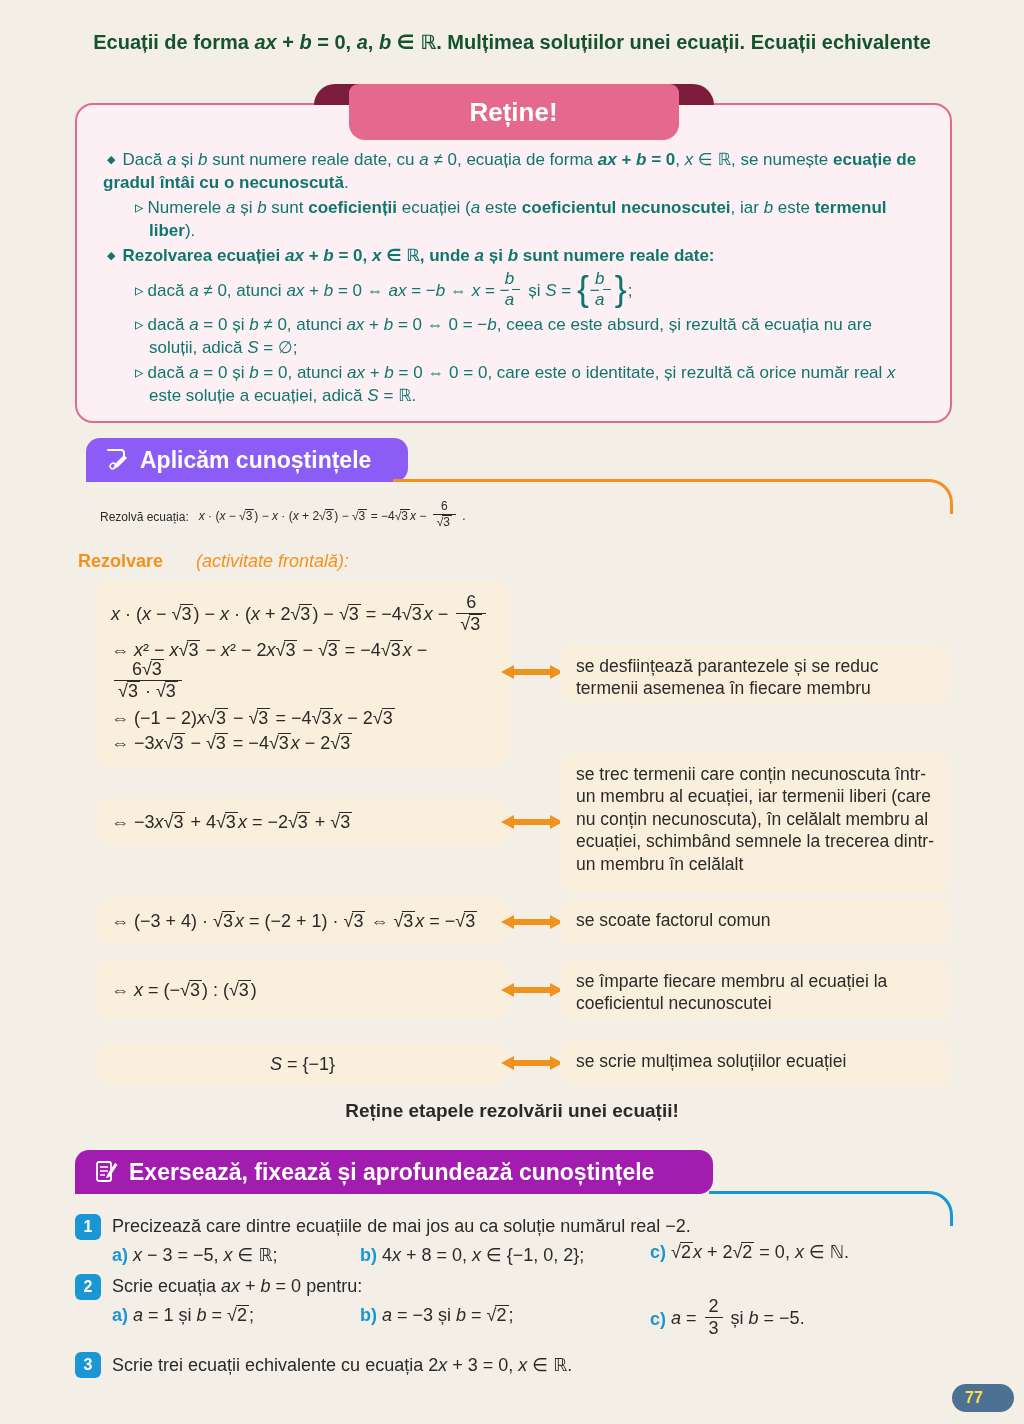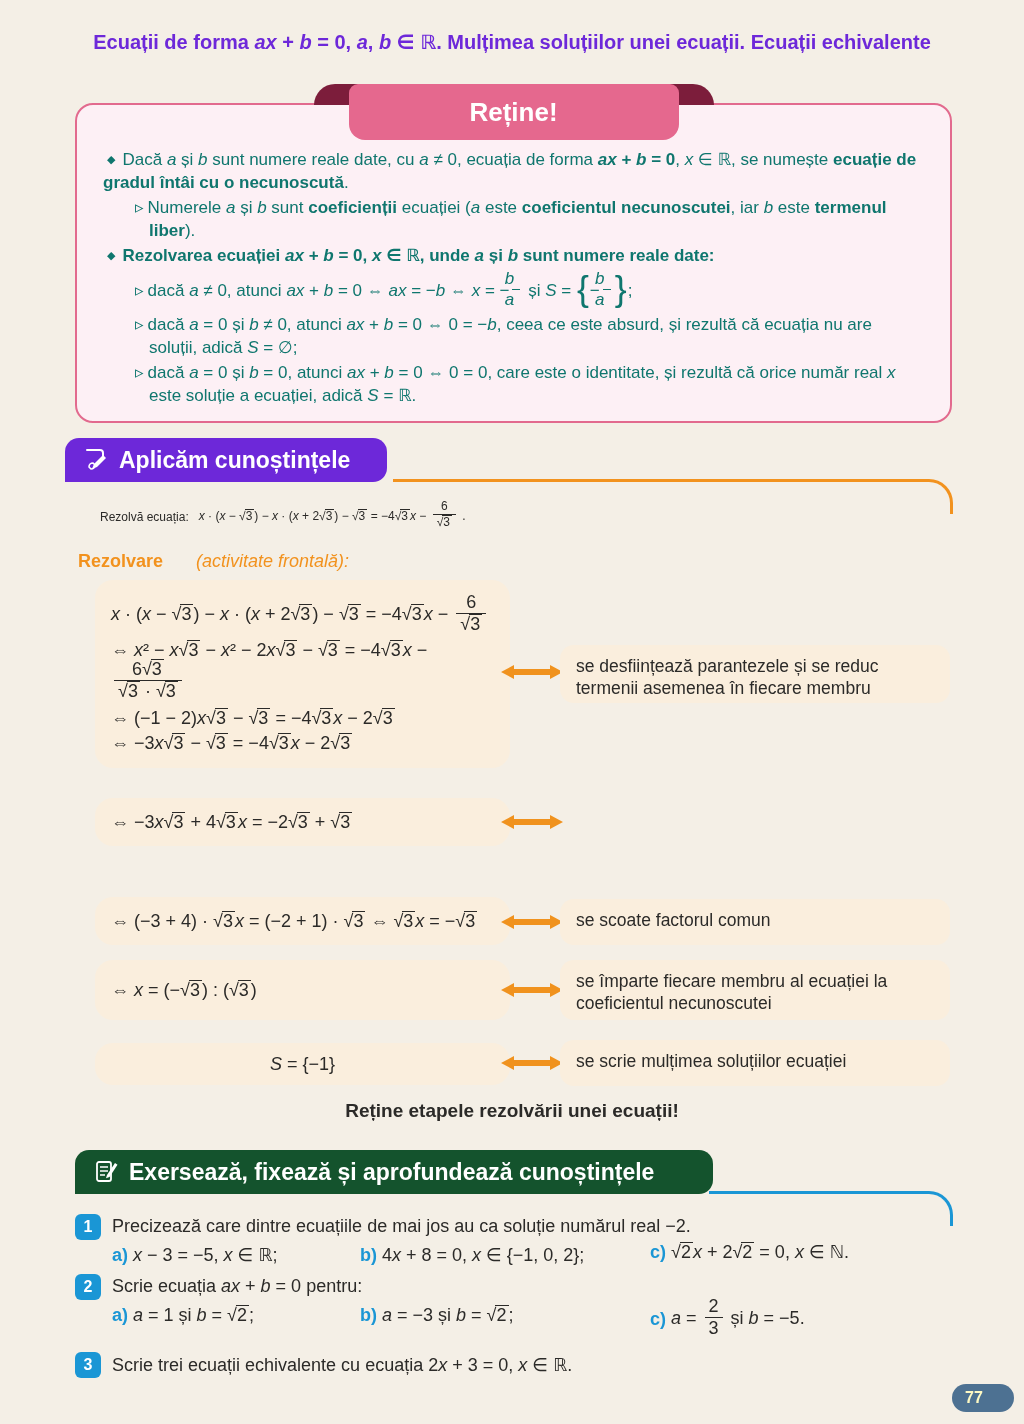"Ecuații de forma ax +" .page-title { color: #6d28d9 -> #14532d }
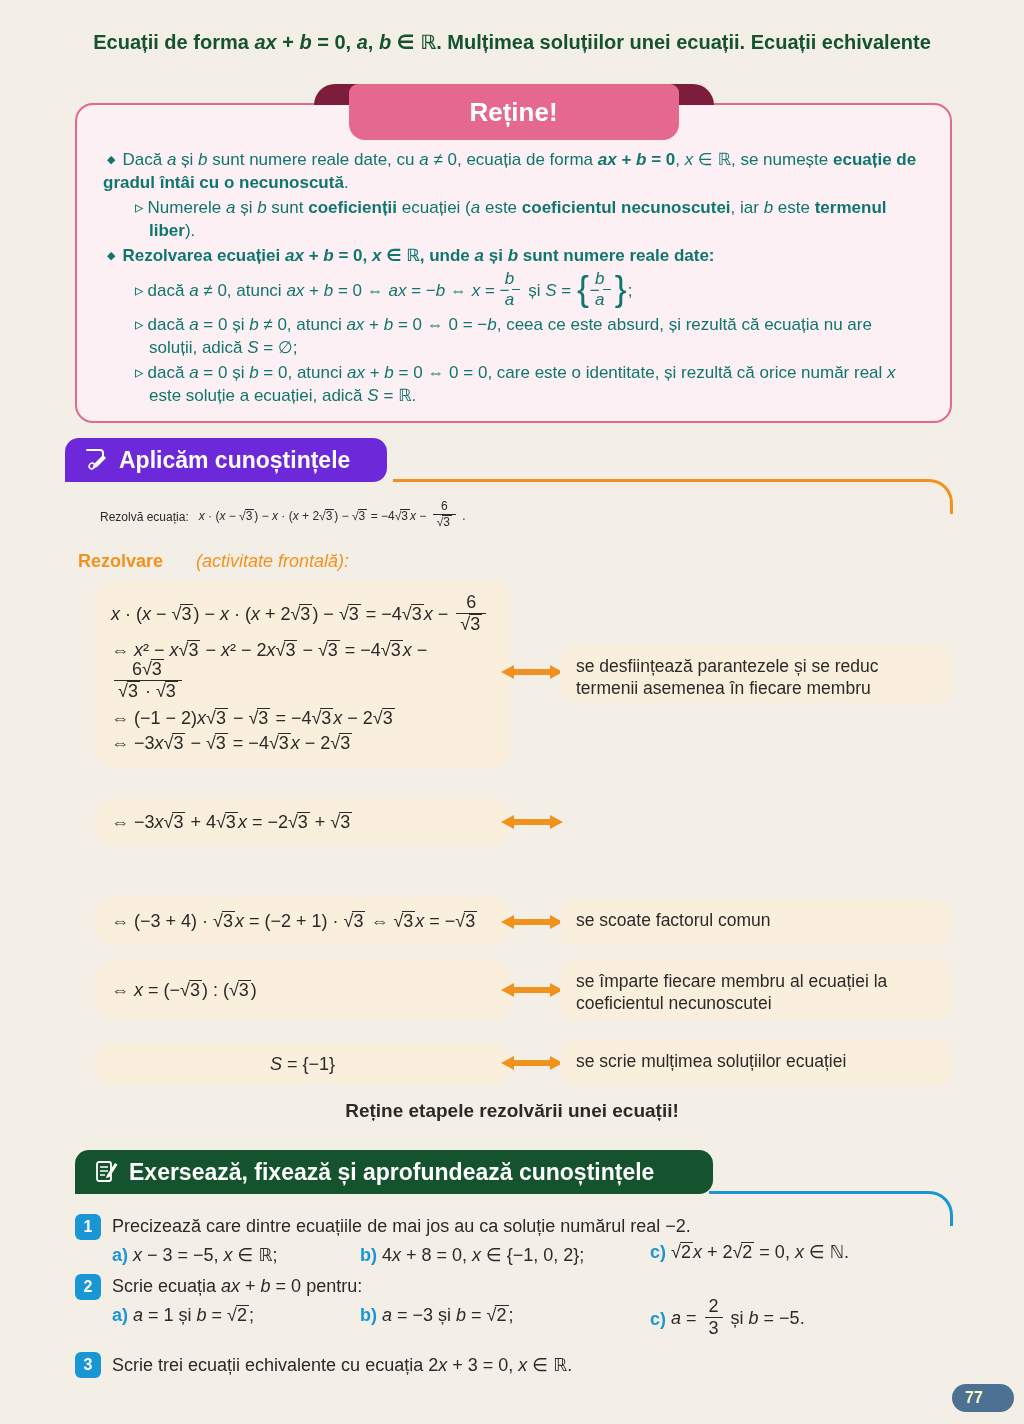"Aplicăm cunoștințele" .sec-head.orange { background: #6d28d9 -> #8b5cf6; left: 65px -> 86px }
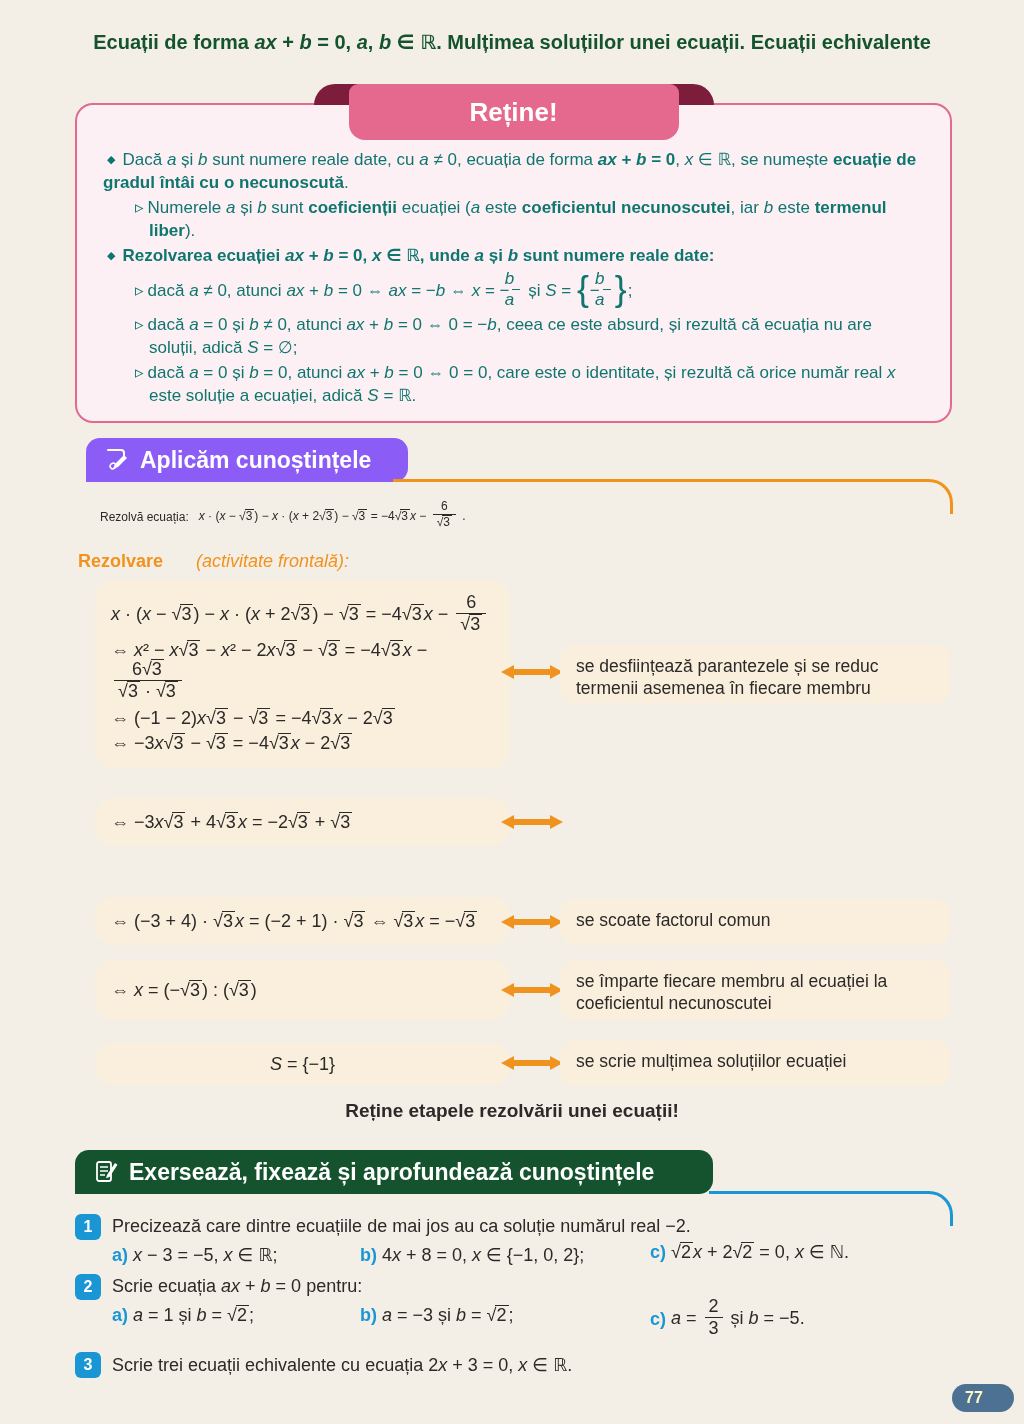"se trec termenii care conțin" div.note-box { html: none -> <div> <span>se trec termenii care conțin necunoscuta într-un membru al ecuației, iar termenii liberi (care nu conțin necunoscuta), în celălalt membru al ecuației, schimbând semnele la trecerea dintr-un membru în celălalt</span> </div> }
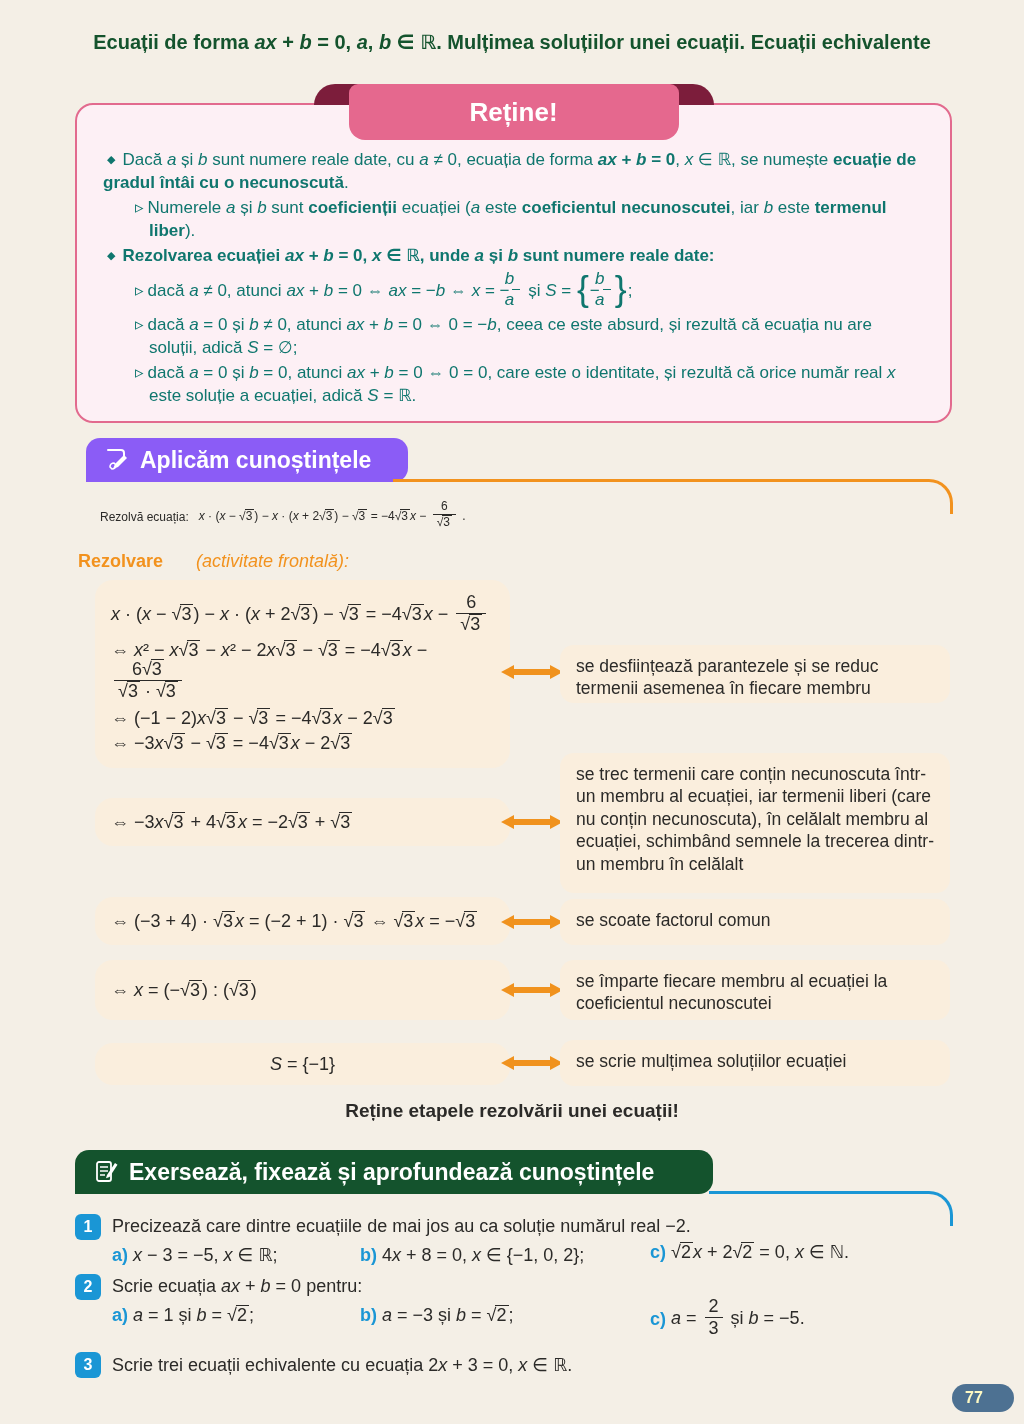"Exersează, fixează și aprofundează" .sec-head.blue { background: #14532d -> #a21caf }
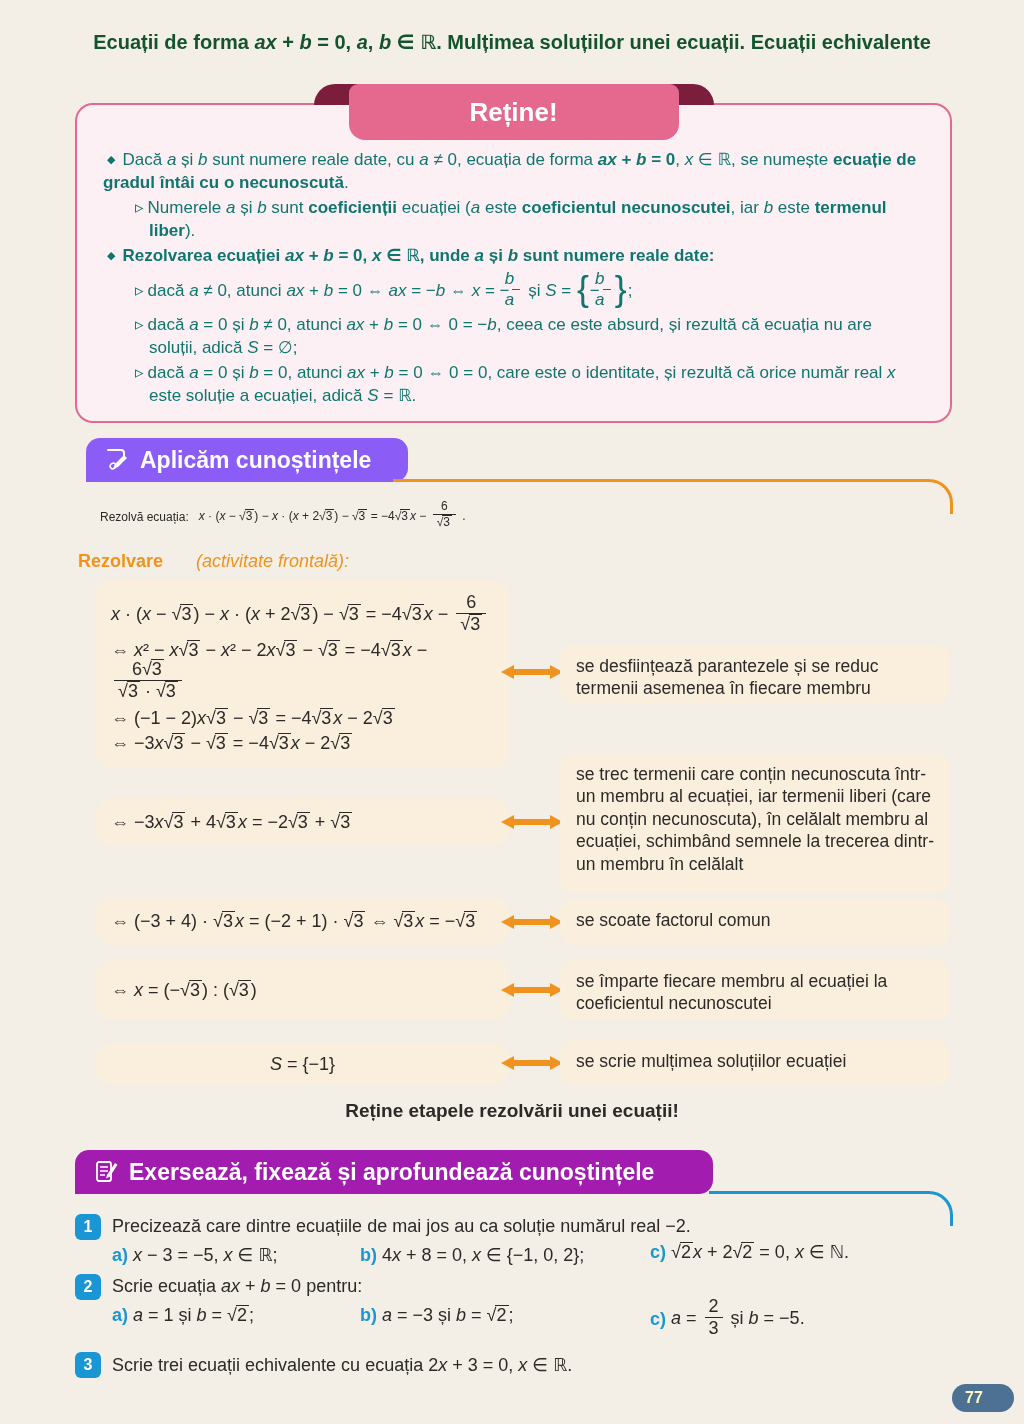"77" .page-badge { color: #fef9c3 -> #fde047 }
